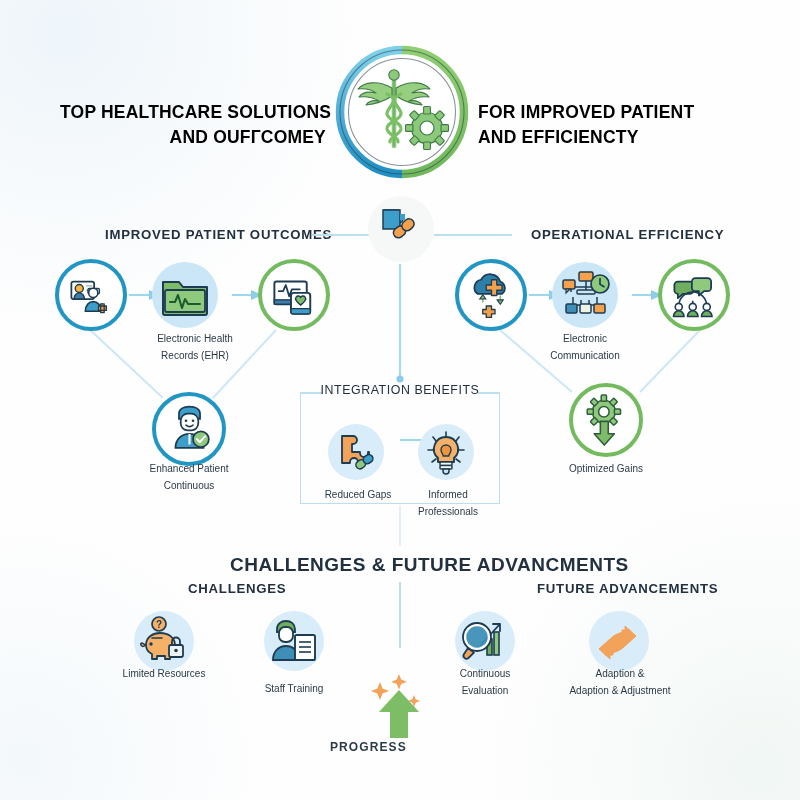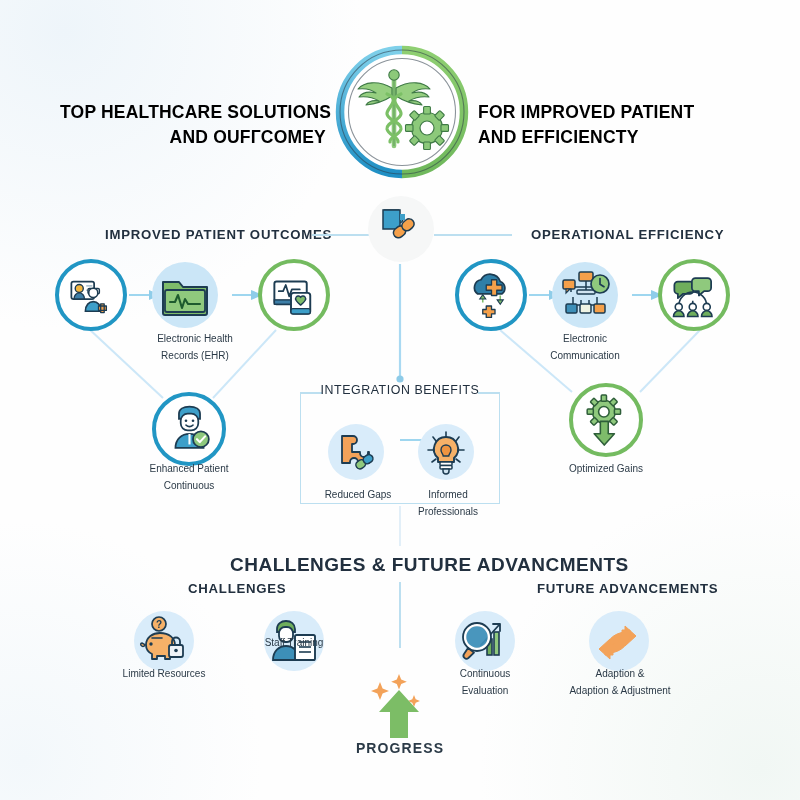"Staff Training" div.nodelabel { top: 635px -> 681px }
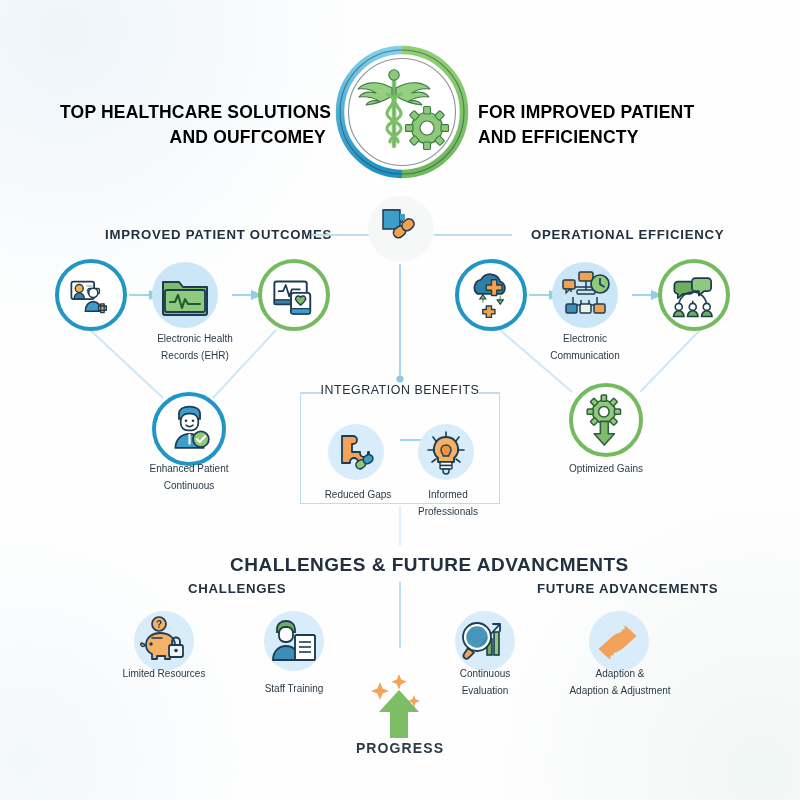"PROGRESS" .progress-label { font-size: 14px -> 12px; text-align: center -> none }
